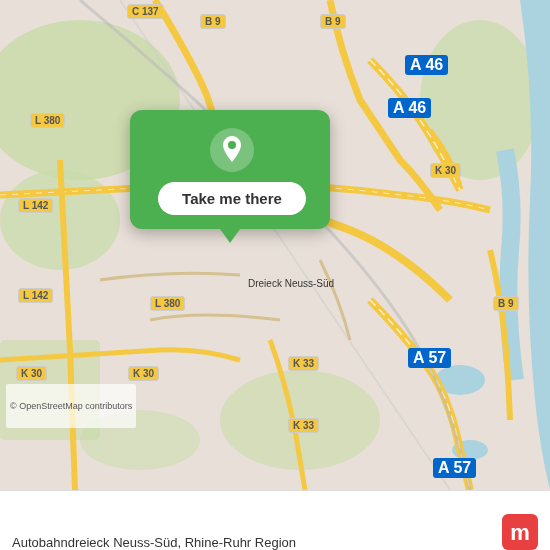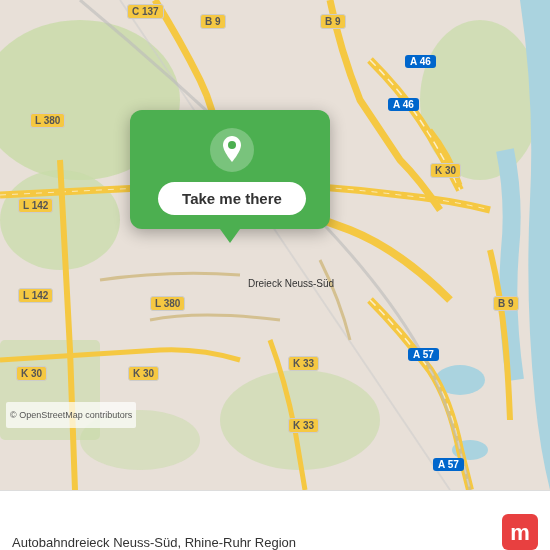"A 46" .highway-label { font-size: 10px -> 16px }
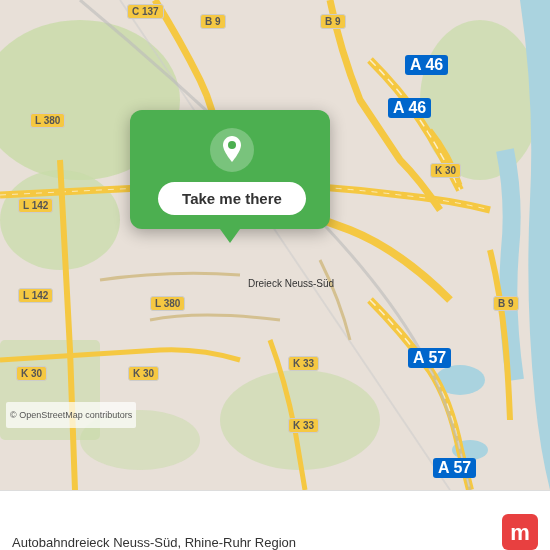"© OpenStreetMap contributors" .osm-credit { padding: 8px 4px -> 17px 4px }
